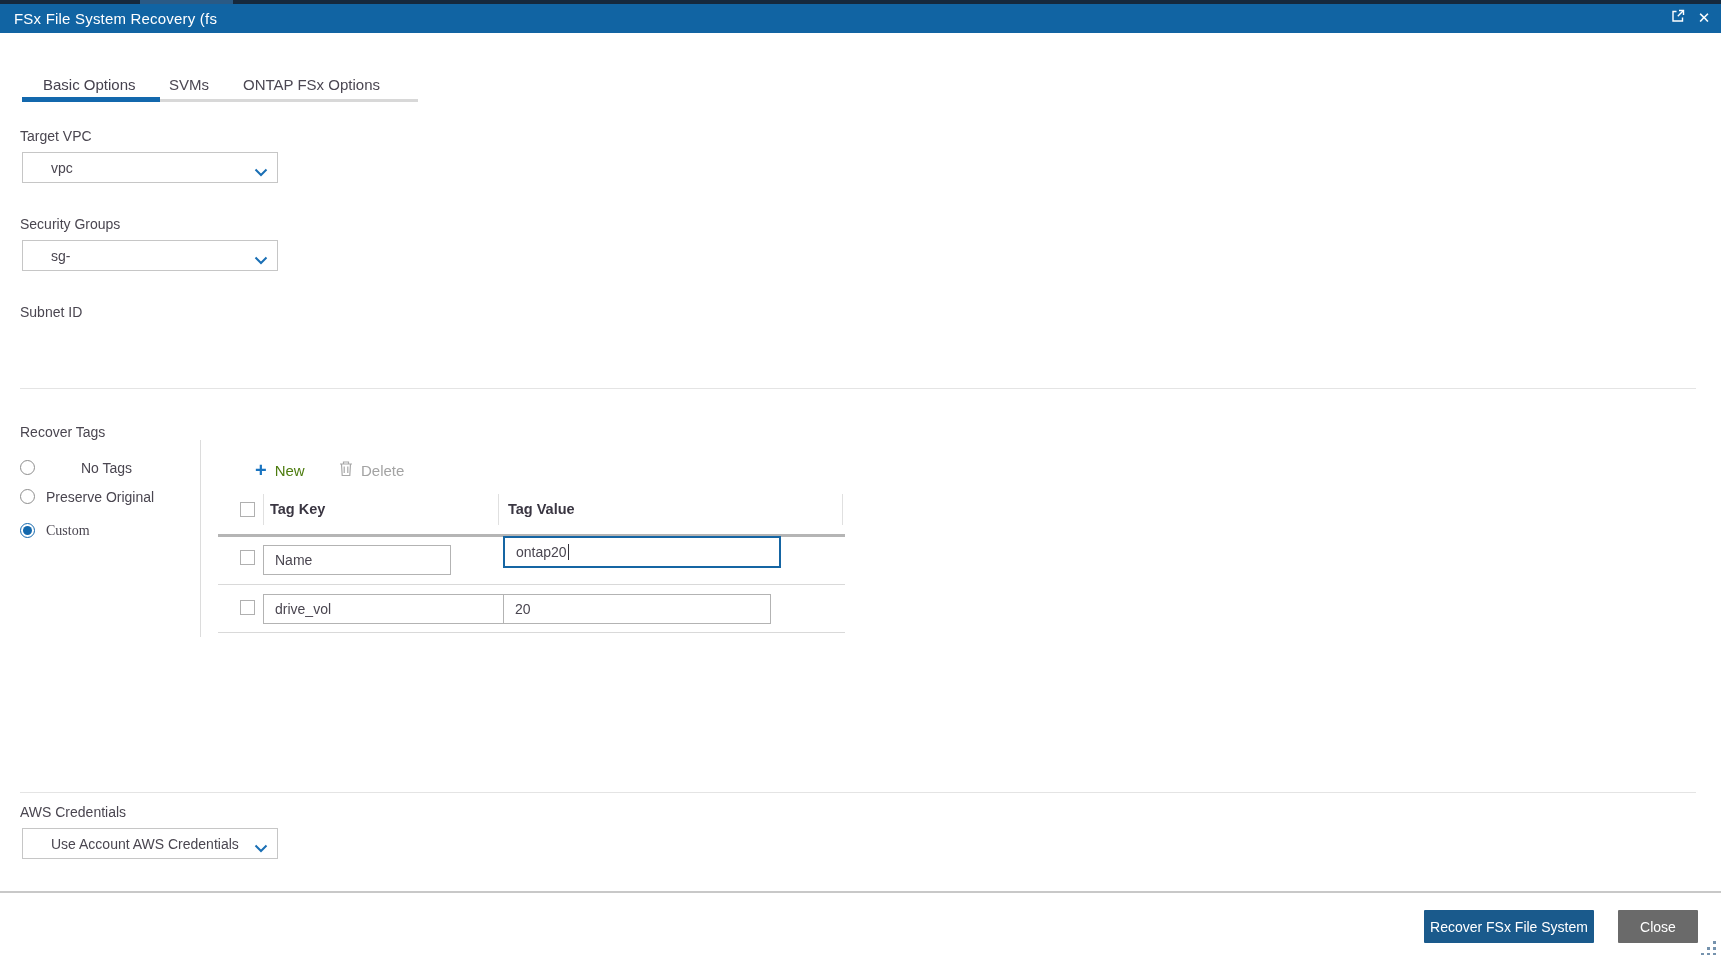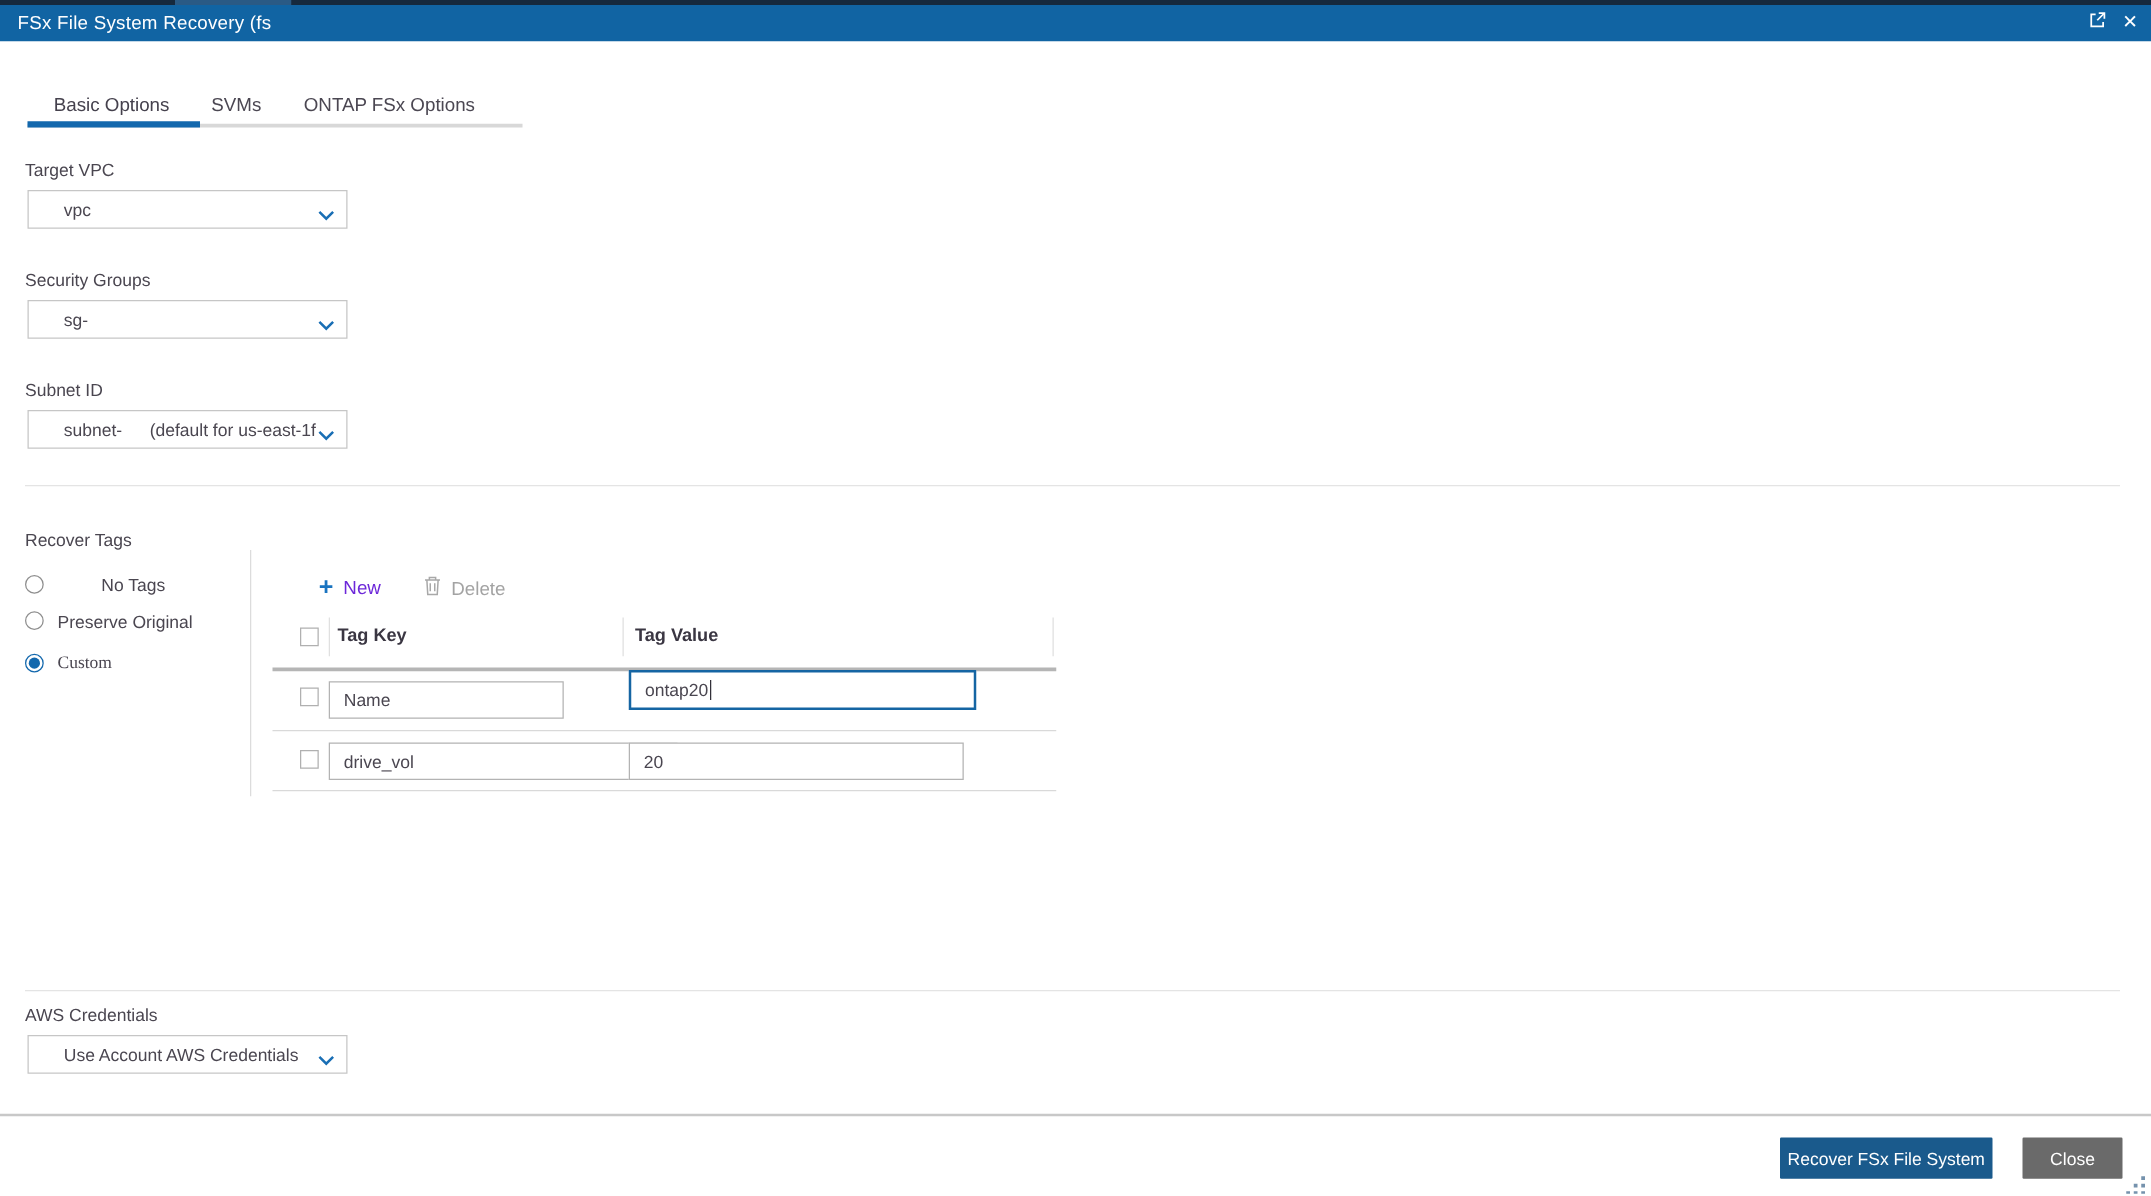"subnet-" div.abs { html: <div> <span>subnet-</span> <span></span> <span>(default for us-east-1f</span> <span> <svg> <path></path> </svg> </span> </div> -> none }
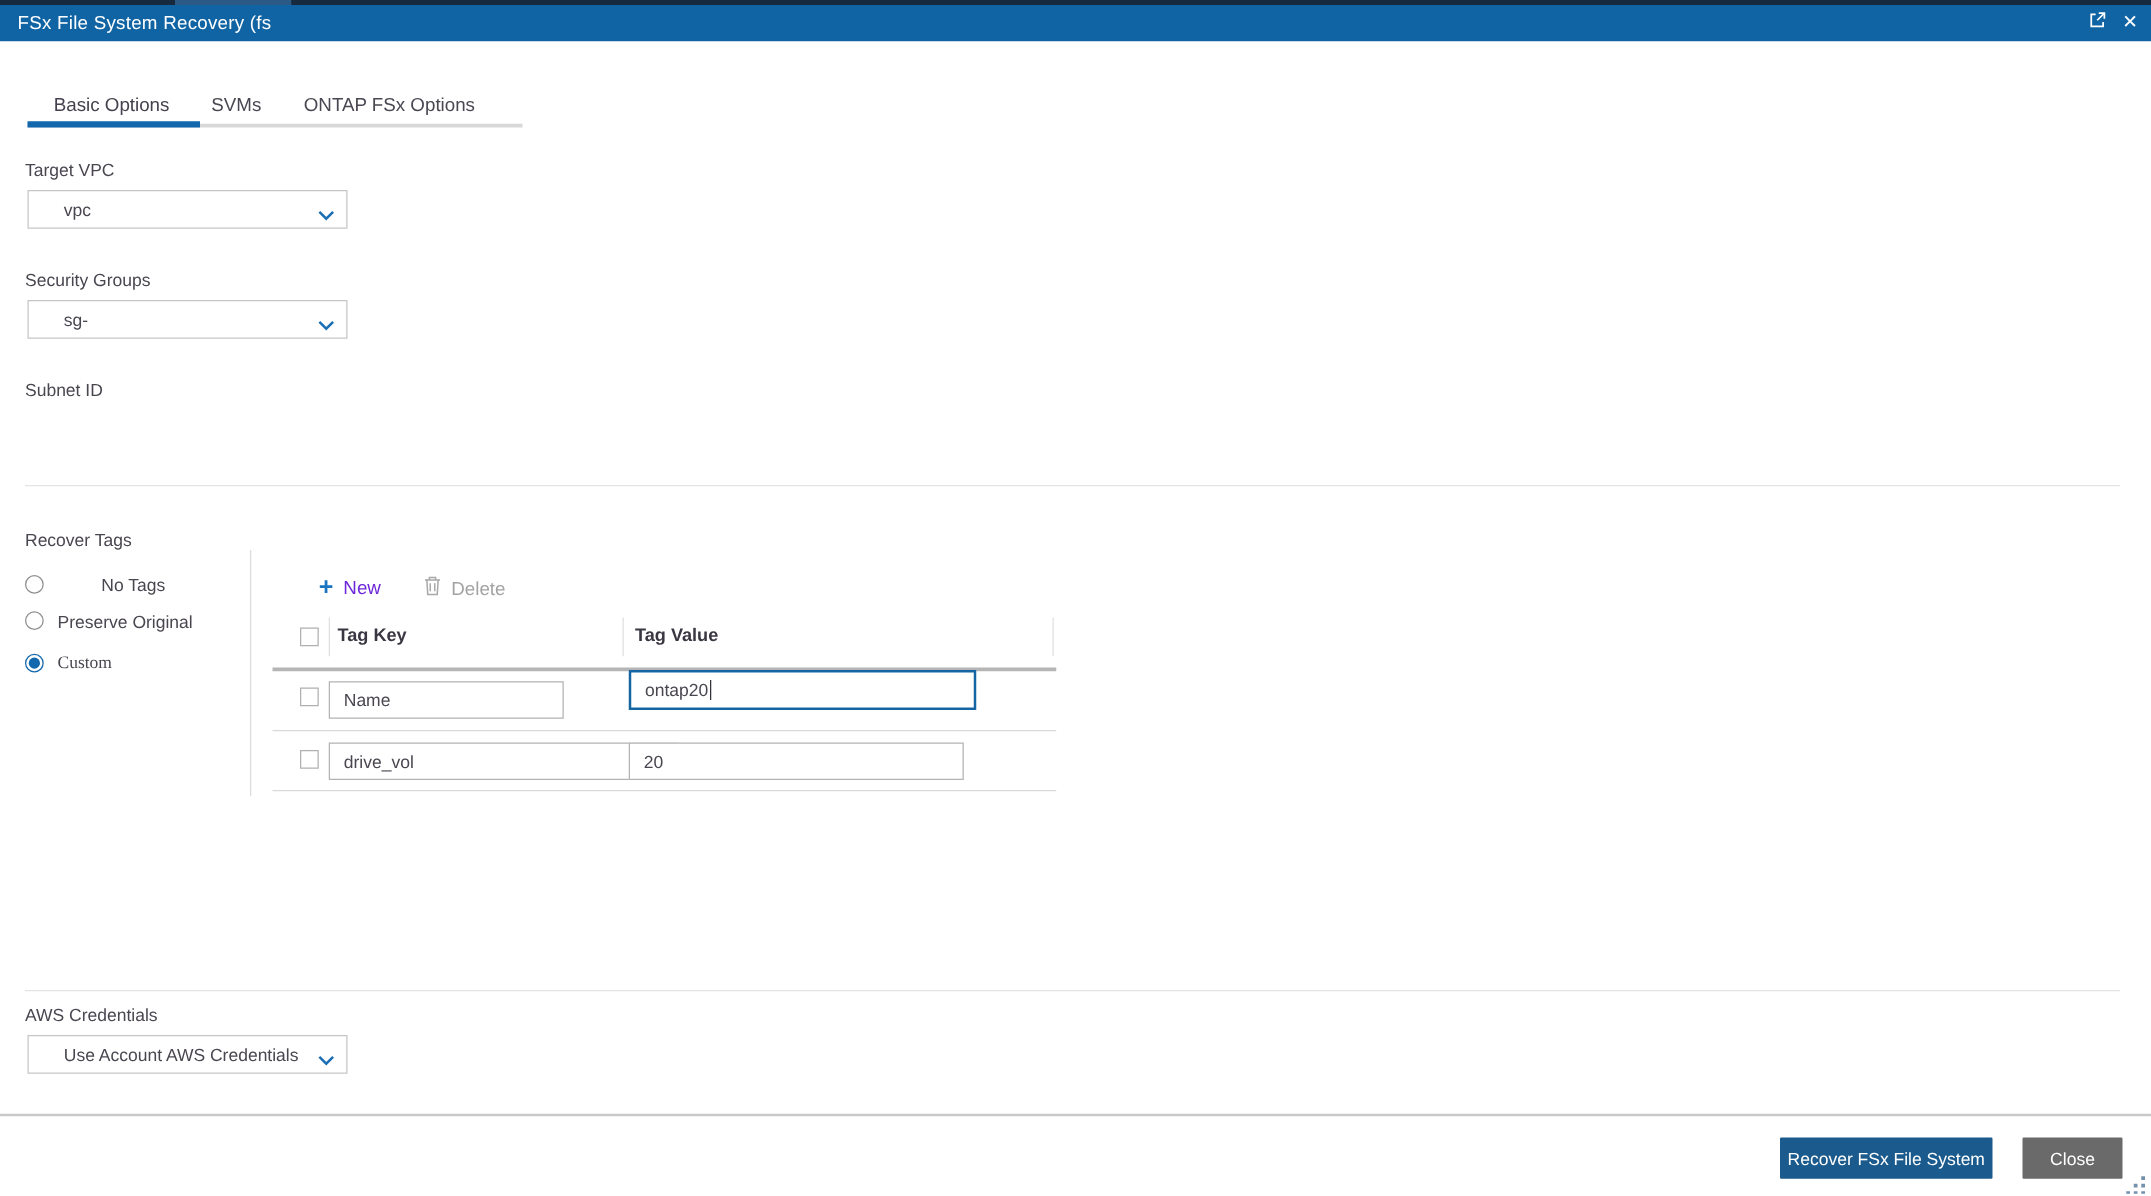"New" .tb-new .txt { color: #6d28d9 -> #4d7c0f }
